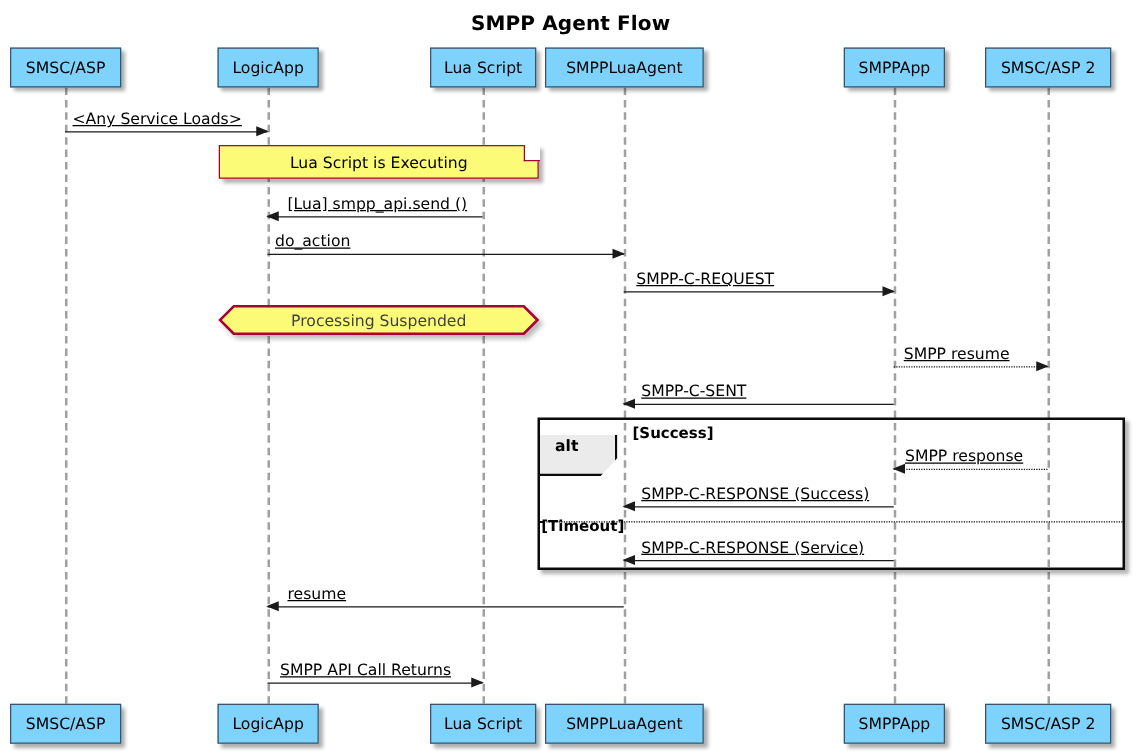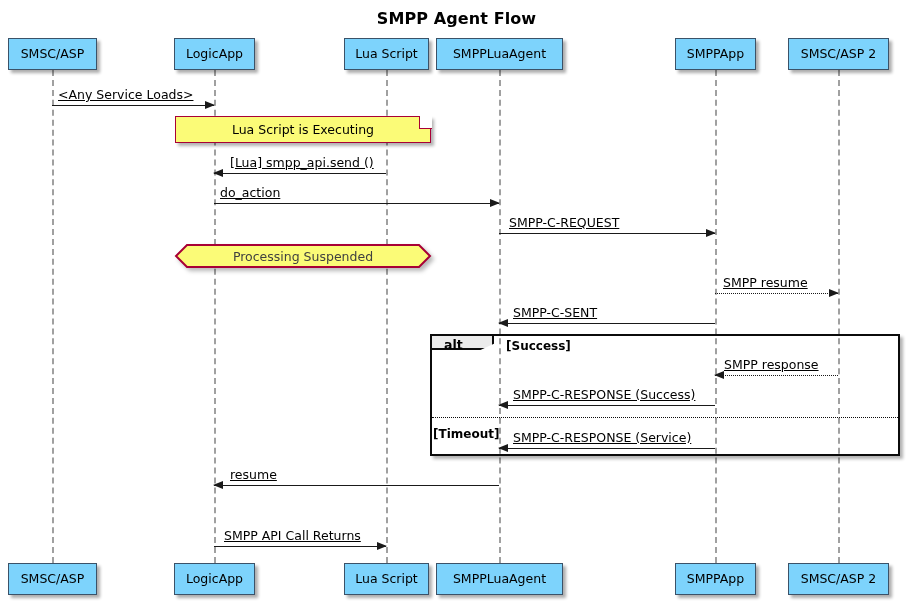"alt" div.alttab { height: 14px -> 33px; top: 336px -> 348px }
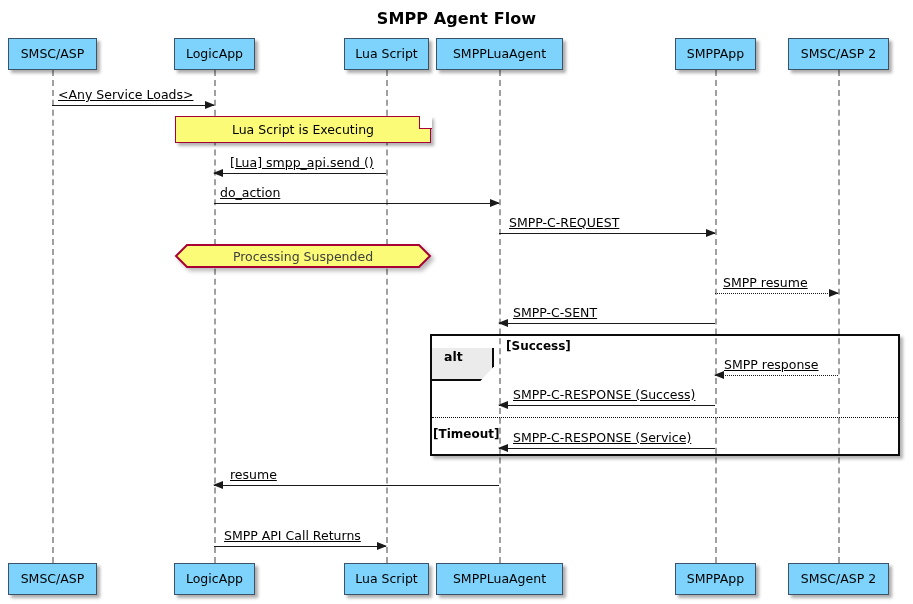"[Timeout]" div.altlabel { top: 427px -> 414px }
